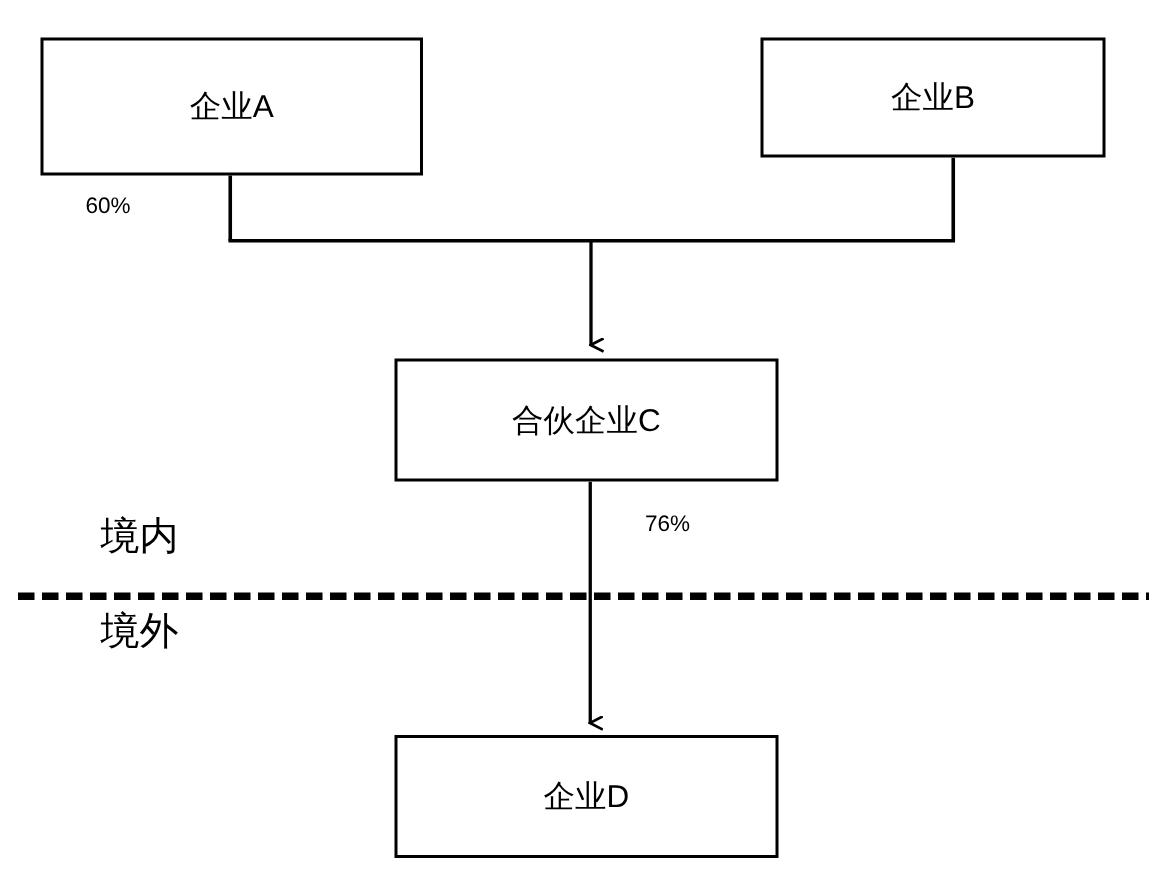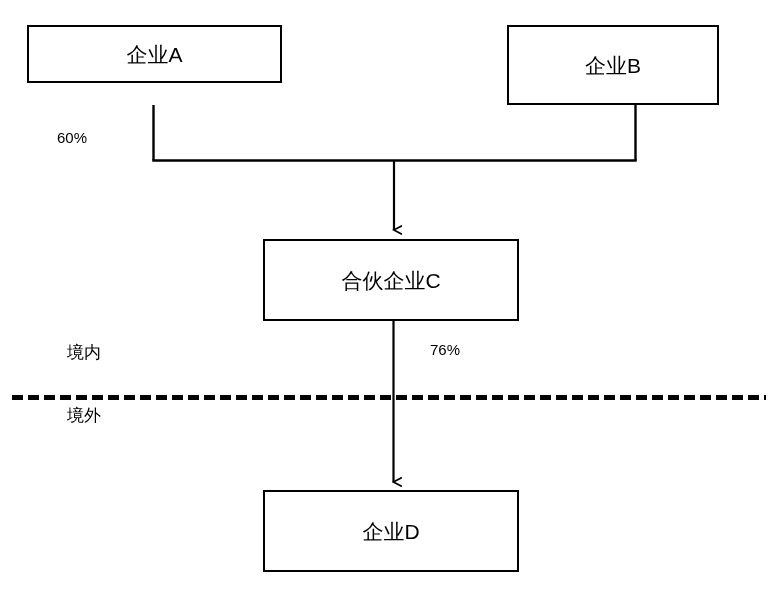"企业A" #box-a { height: 58px -> 92px }
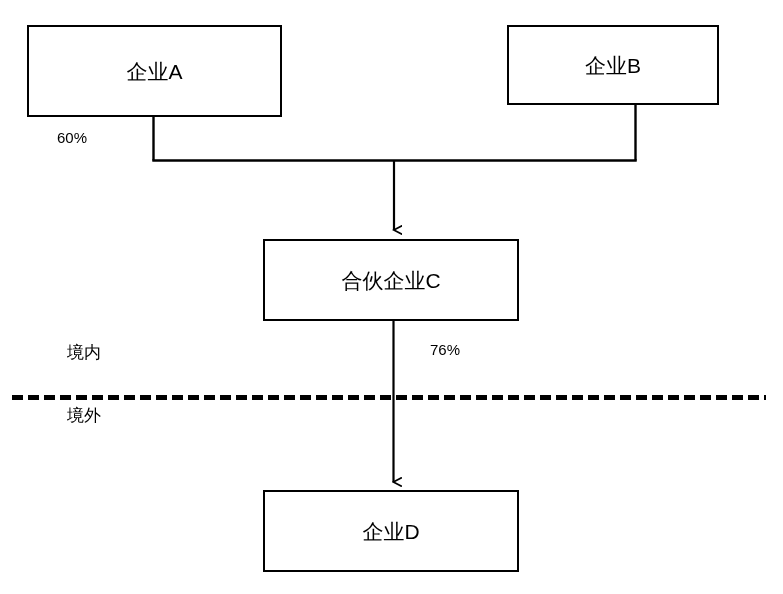"企业B" #box-b { width: 212px -> 230px }
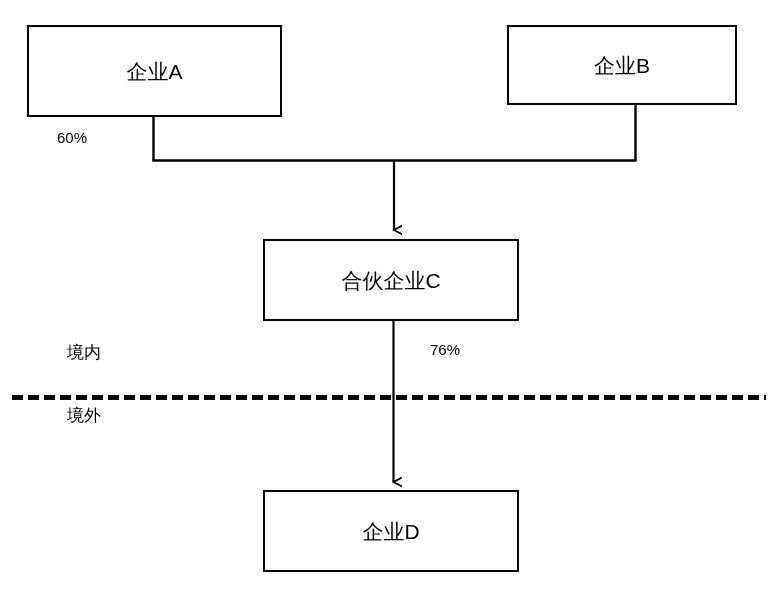"境内" .region-label { font-size: 17px -> 26px }
